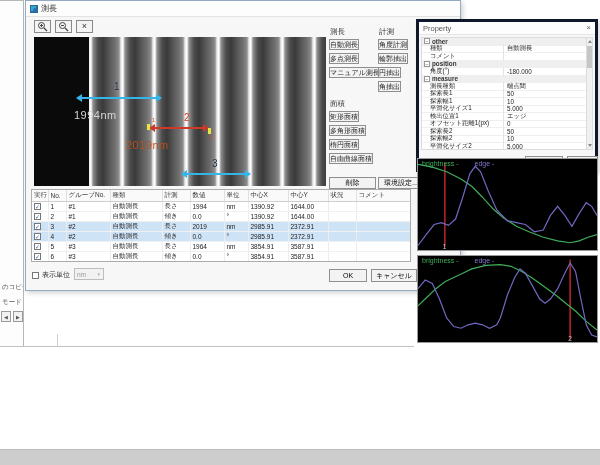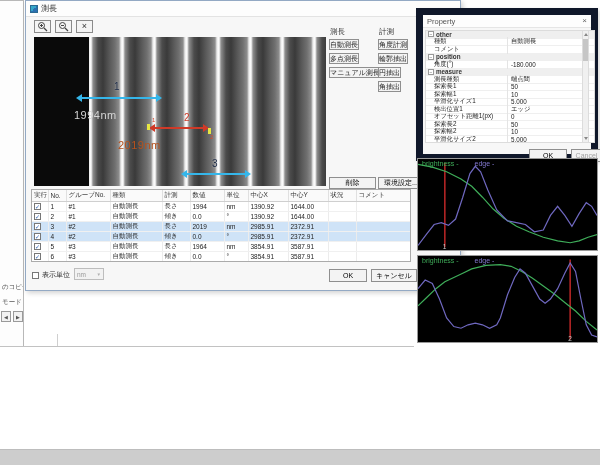"Property" .property { border: 7px solid #0f172a -> 3px solid #0f172a; top: 8px -> 19px }
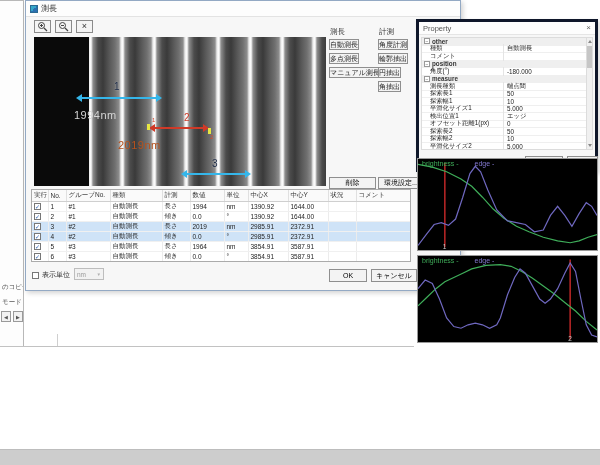"面積" div.pgroup { html: none -> <div> <div>面積</div> <button>矩形面積</button> <button>多角形面積</button> <button>楕円面積</button> <button>自由曲線面積</button> </div> }
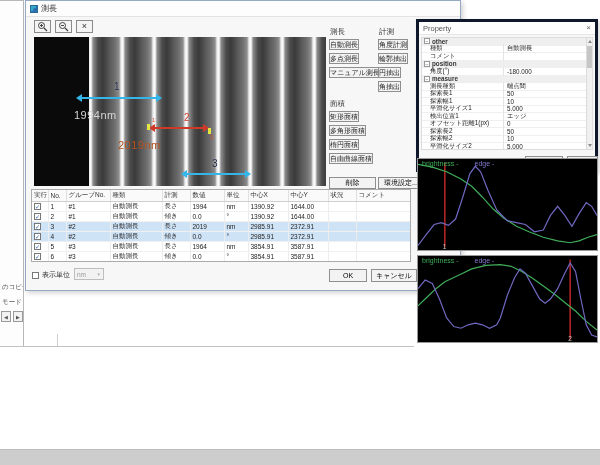"2019nm" div.meas-value { left: 84px -> 92px }
